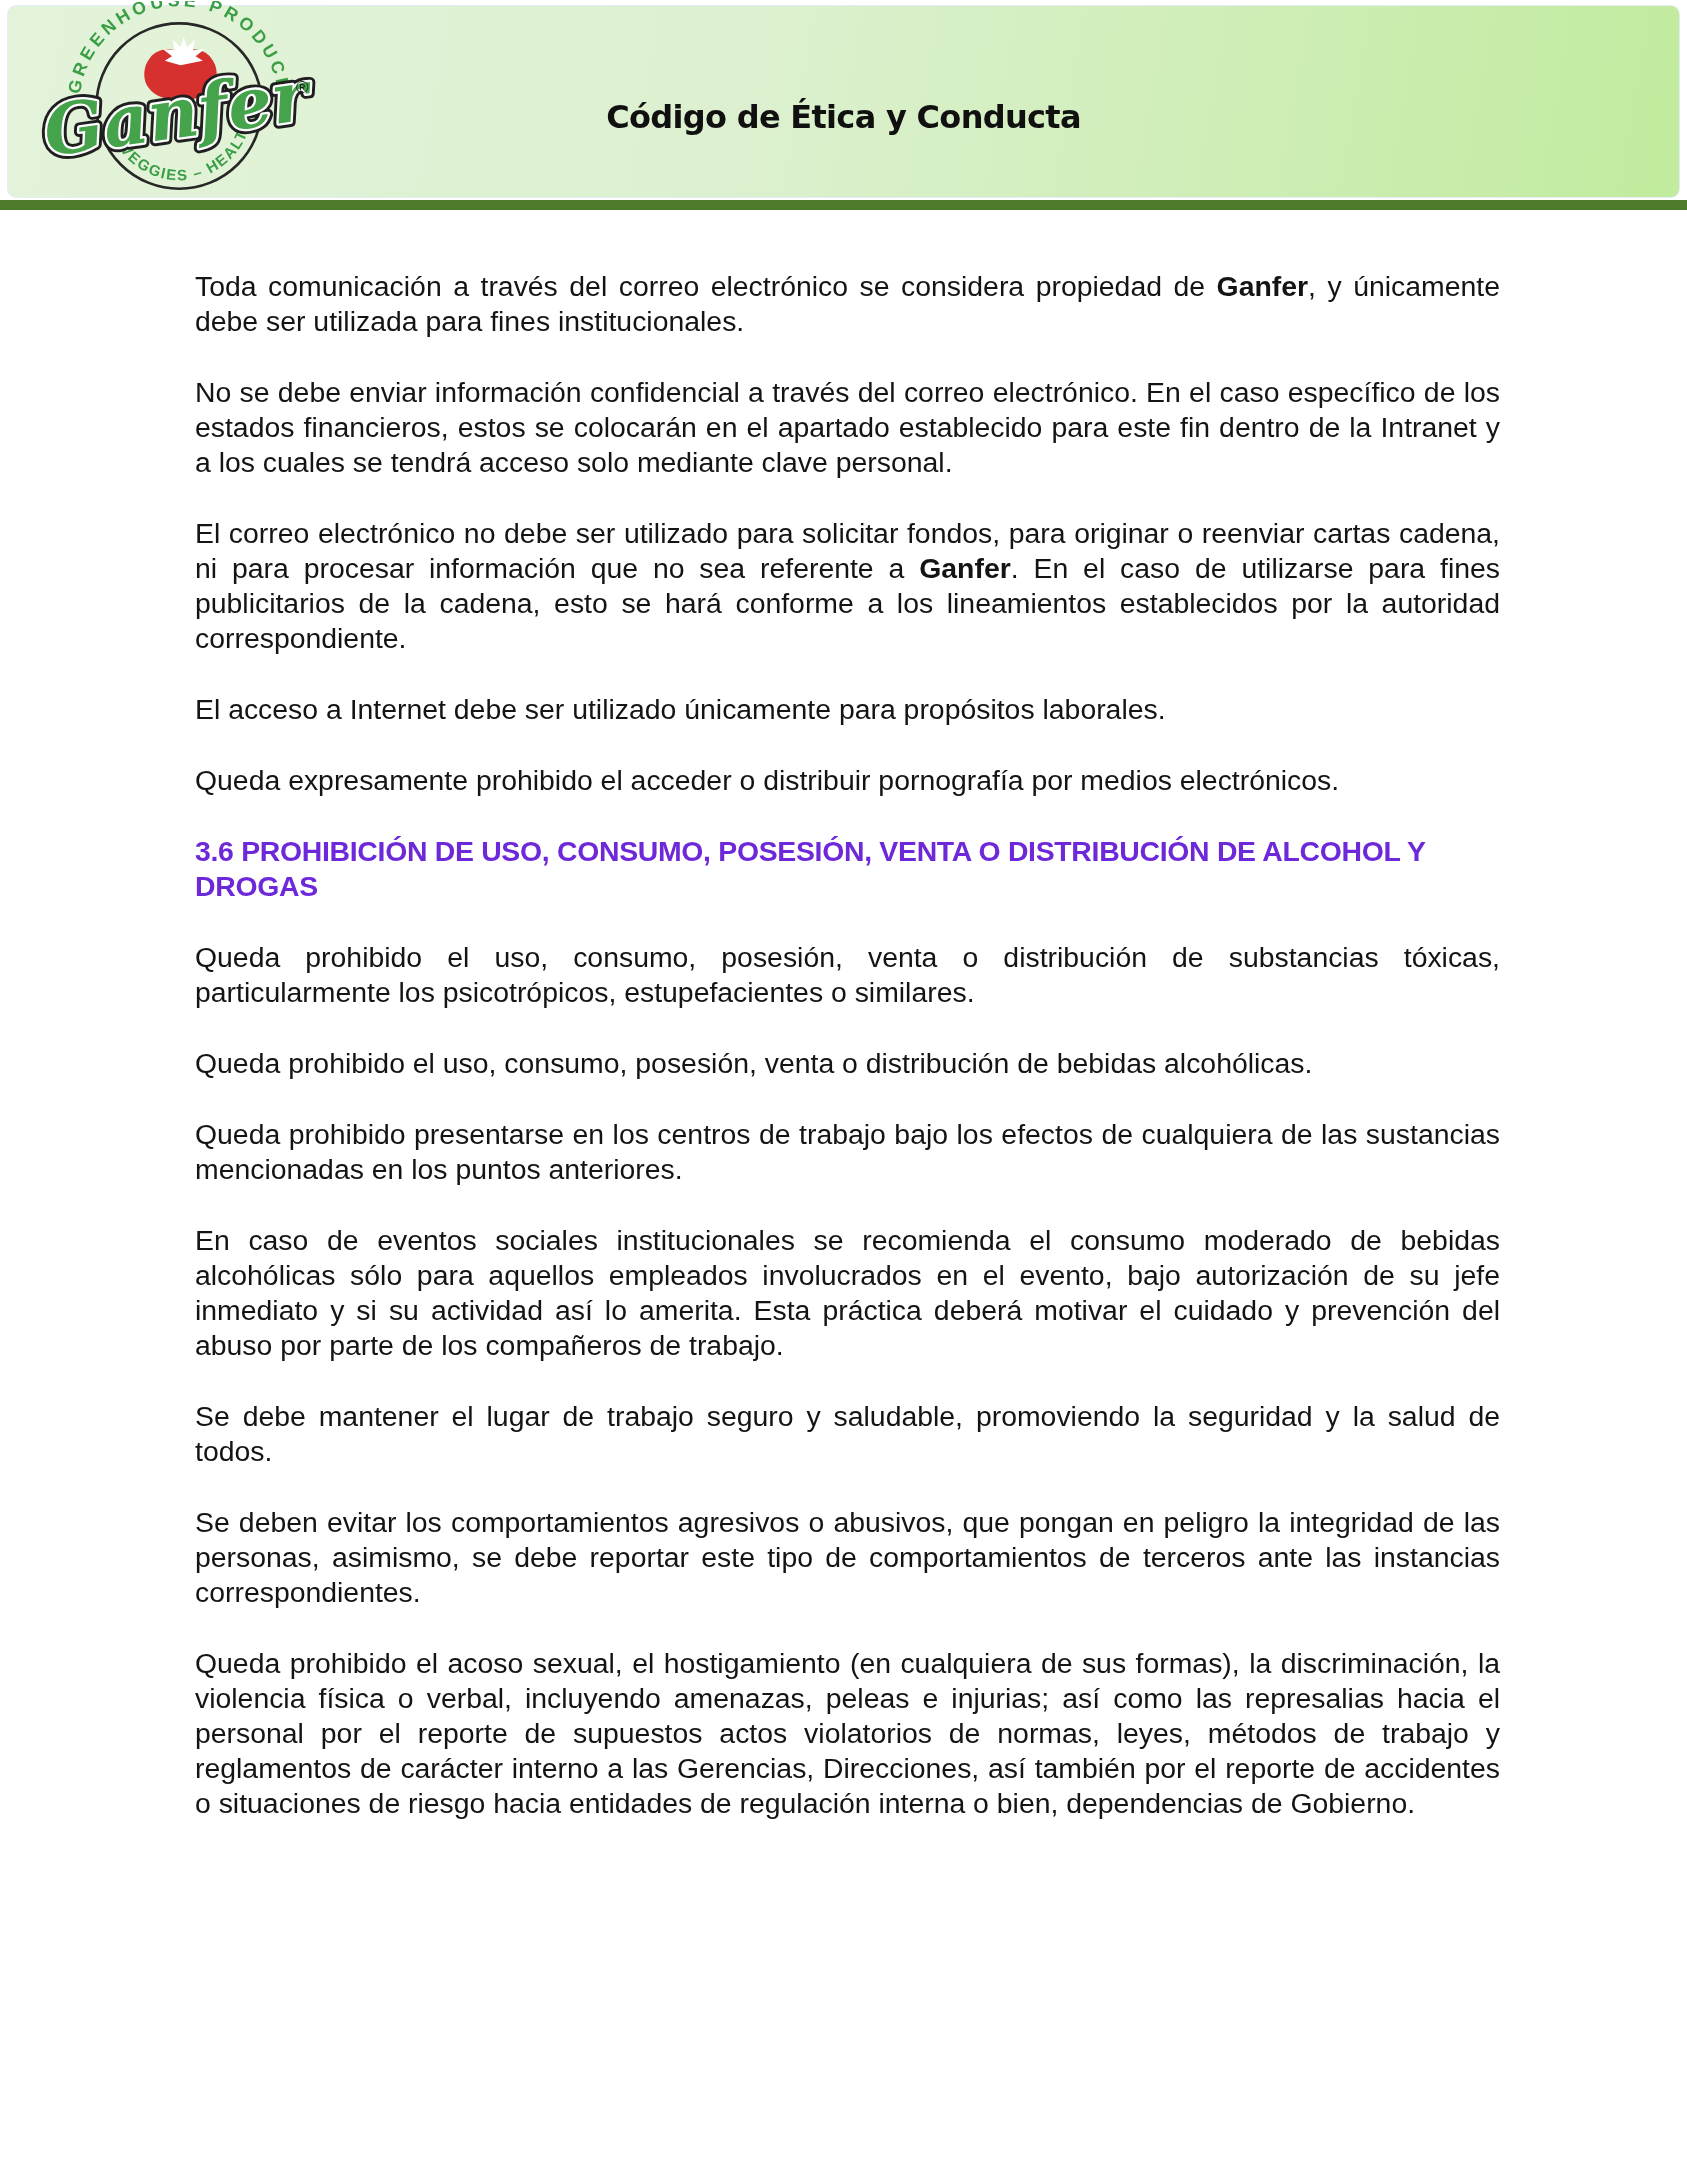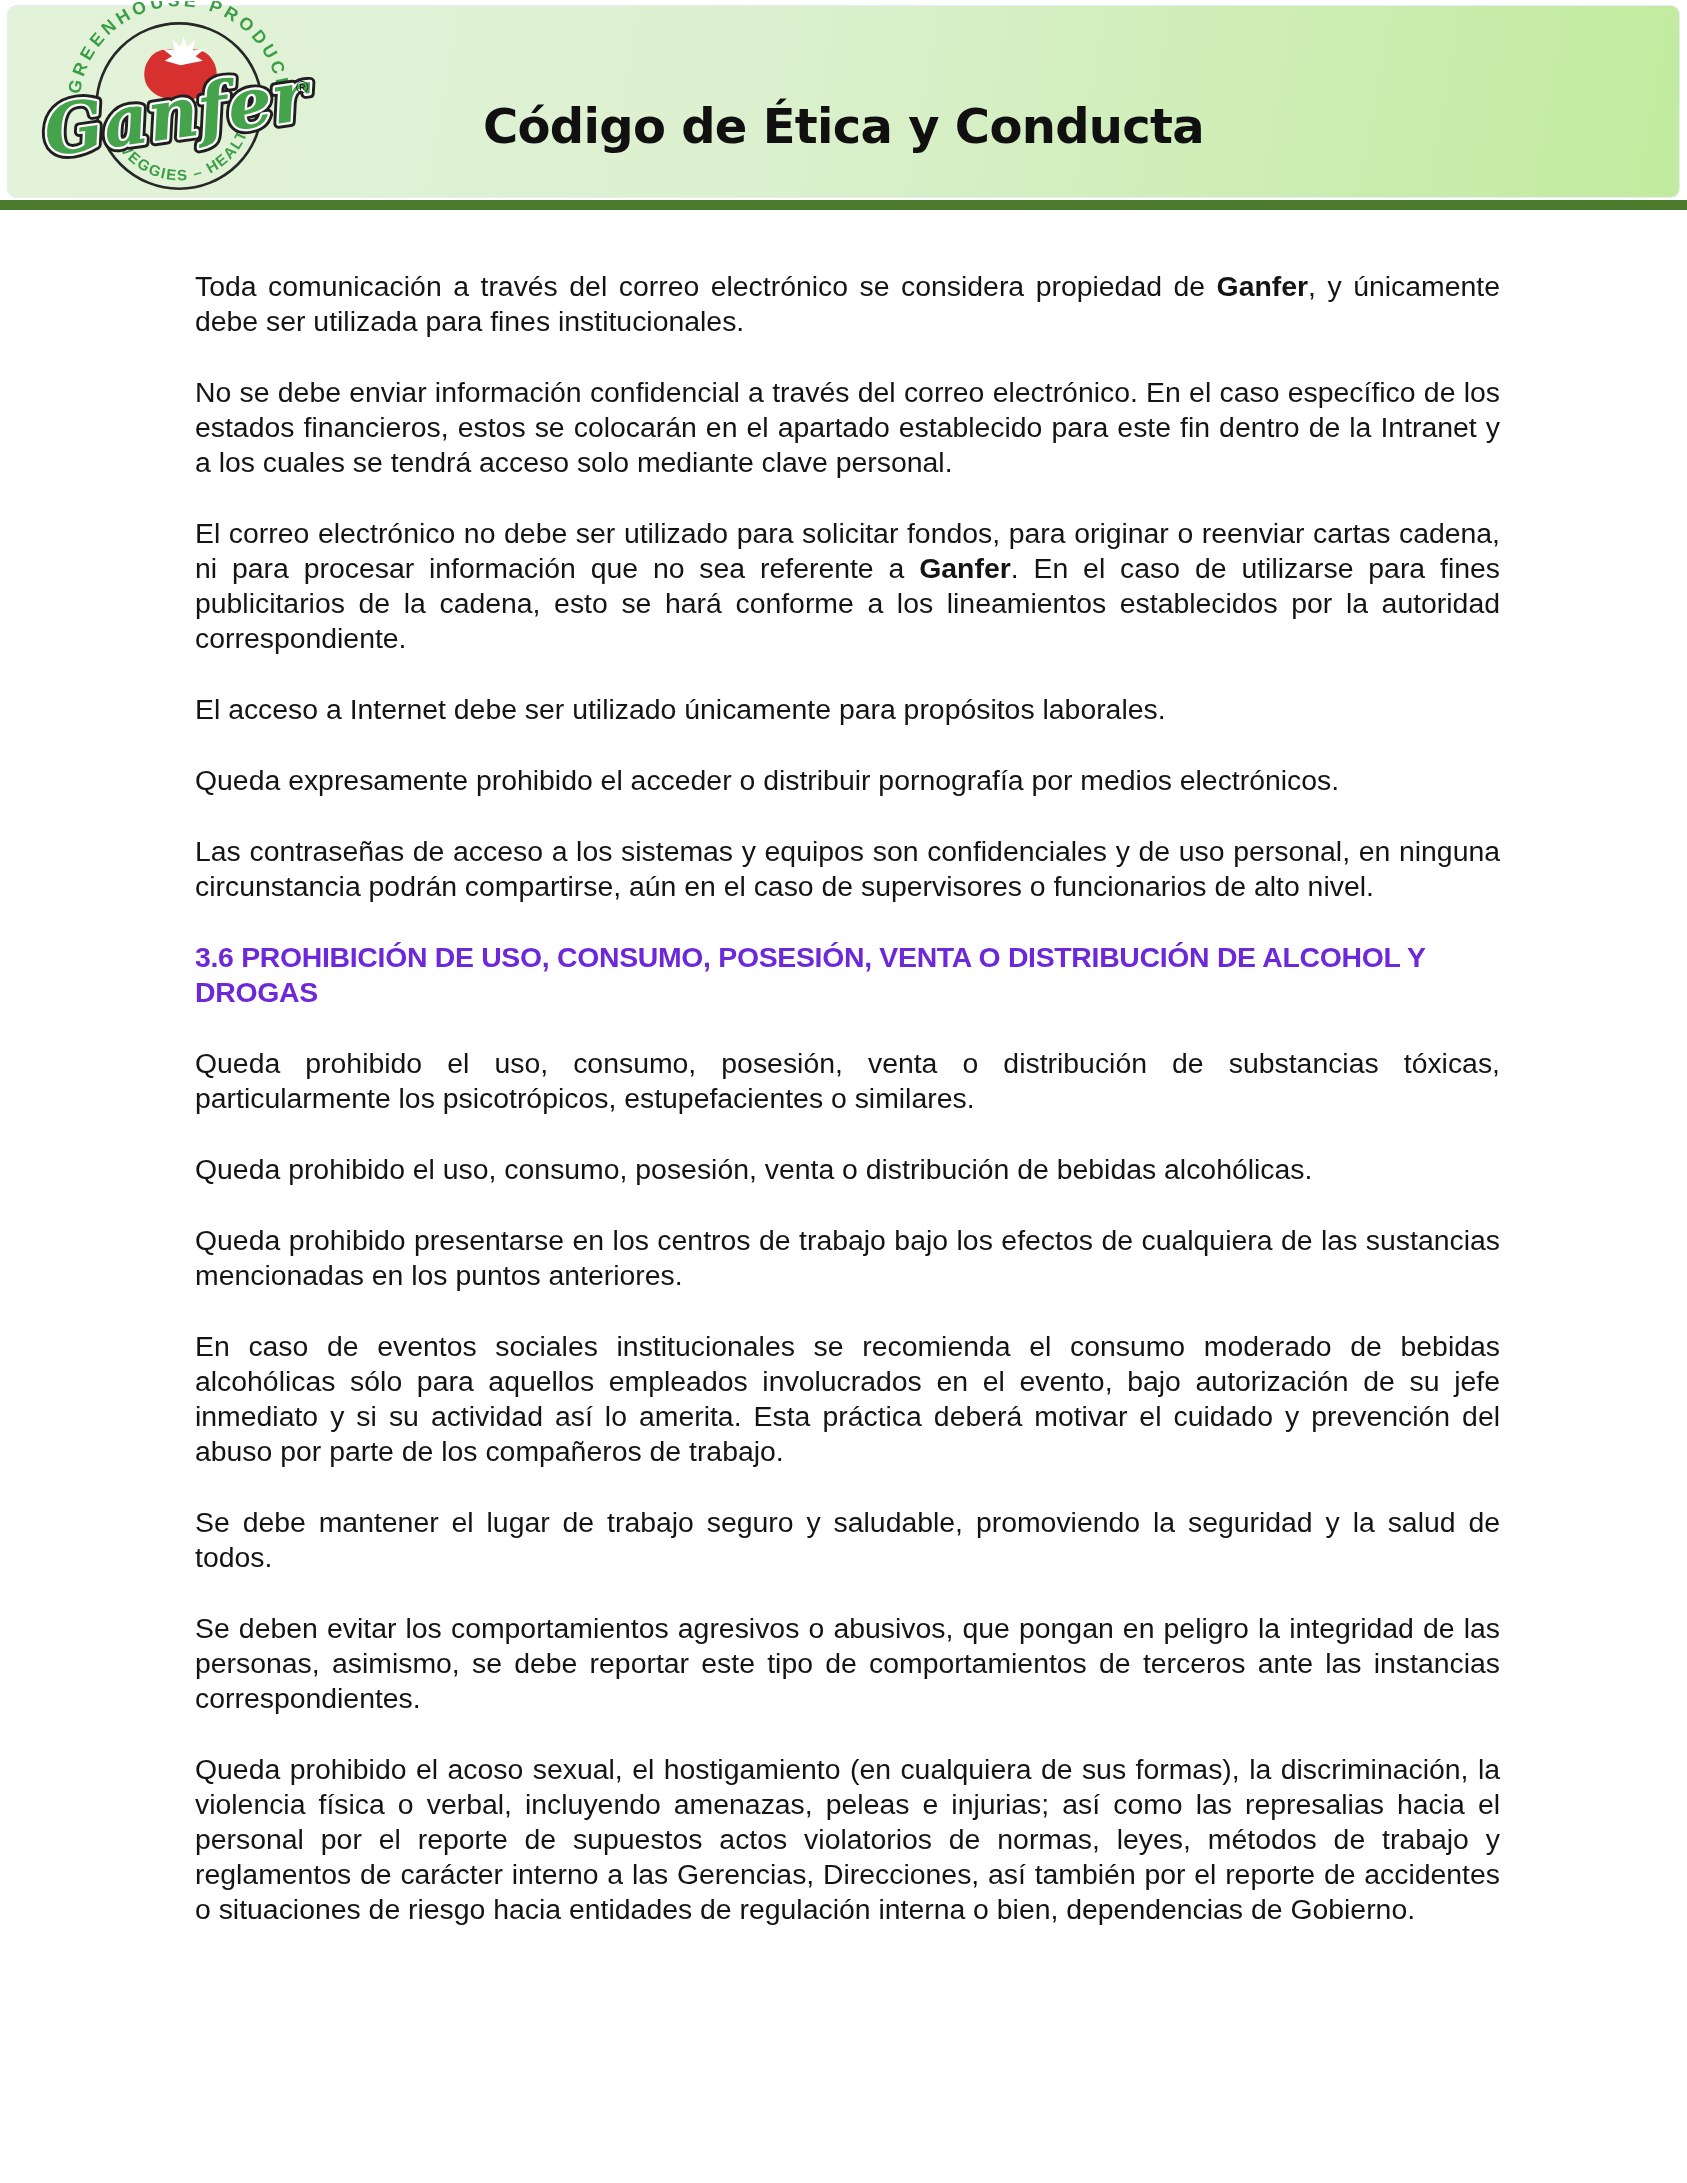"Código de Ética y Conducta" .page-title { font-size: 48px -> 32px }
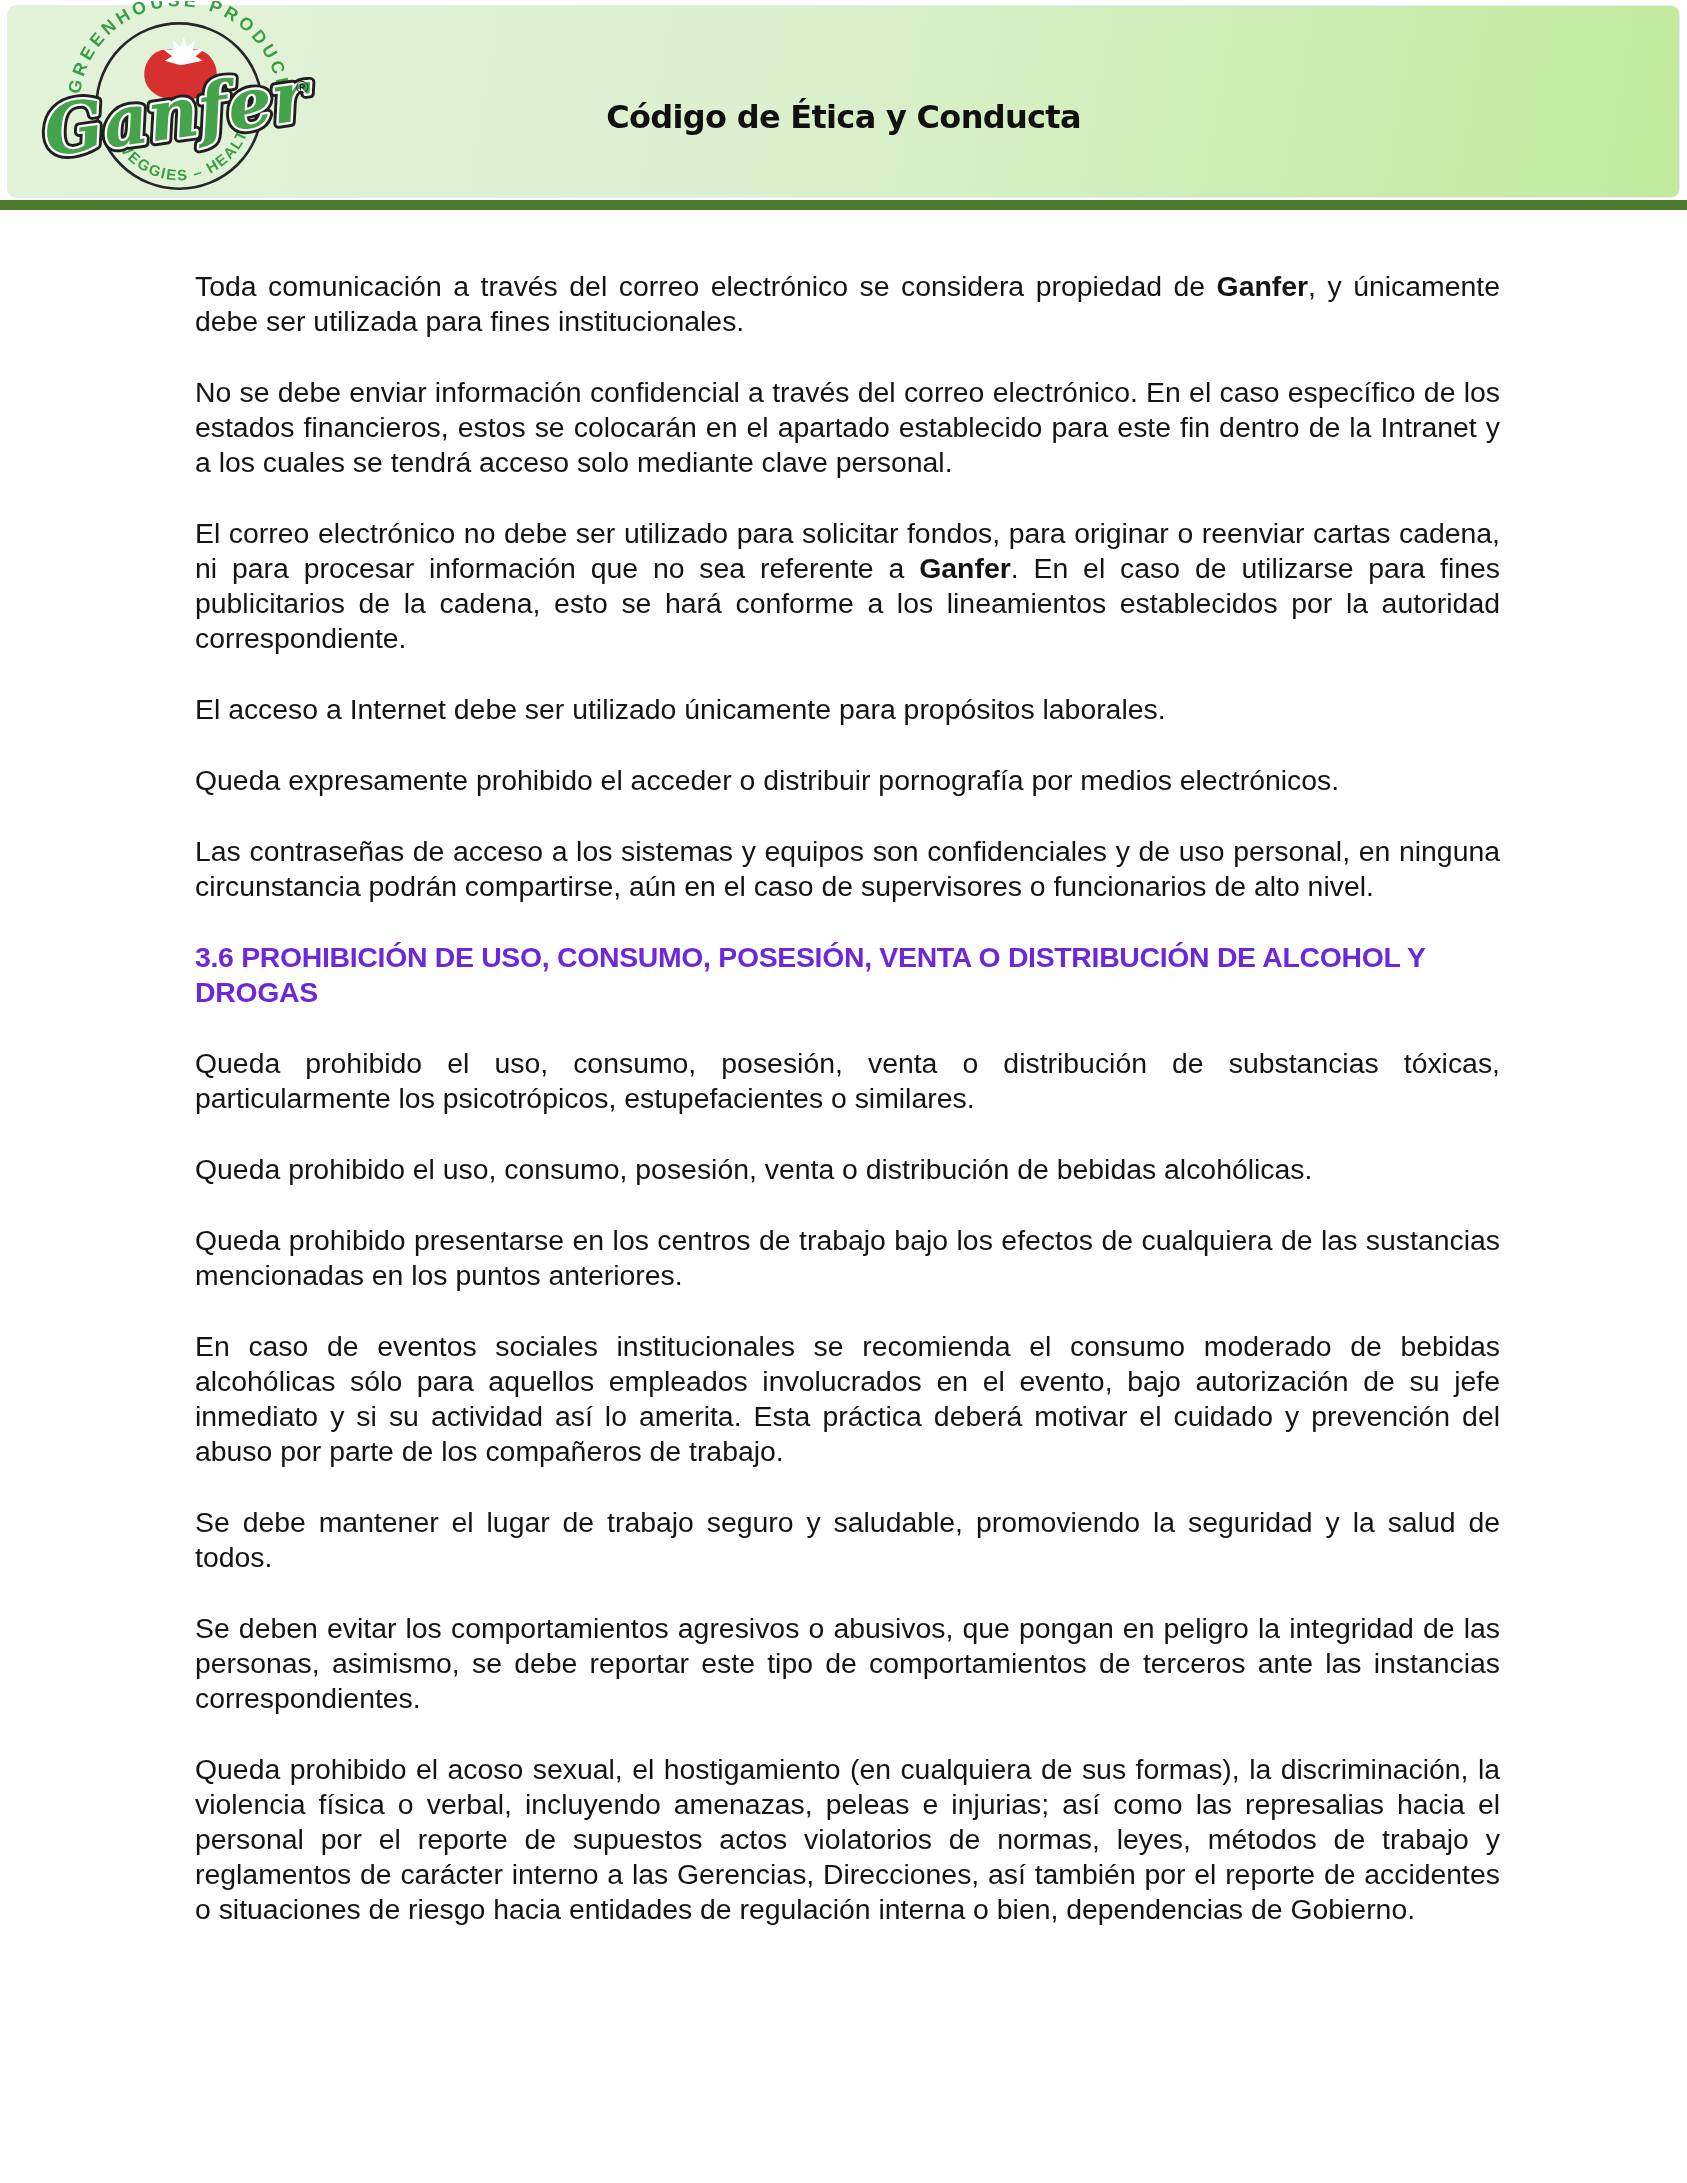"Las contraseñas de acceso a" p.para { html: <p>Las contraseñas de acceso a los sistemas y equipos son confidenciales y de uso personal, en ninguna circunstancia podrán compartirse, aún en el caso de supervisores o funcionarios de alto nivel.</p> -> none }
